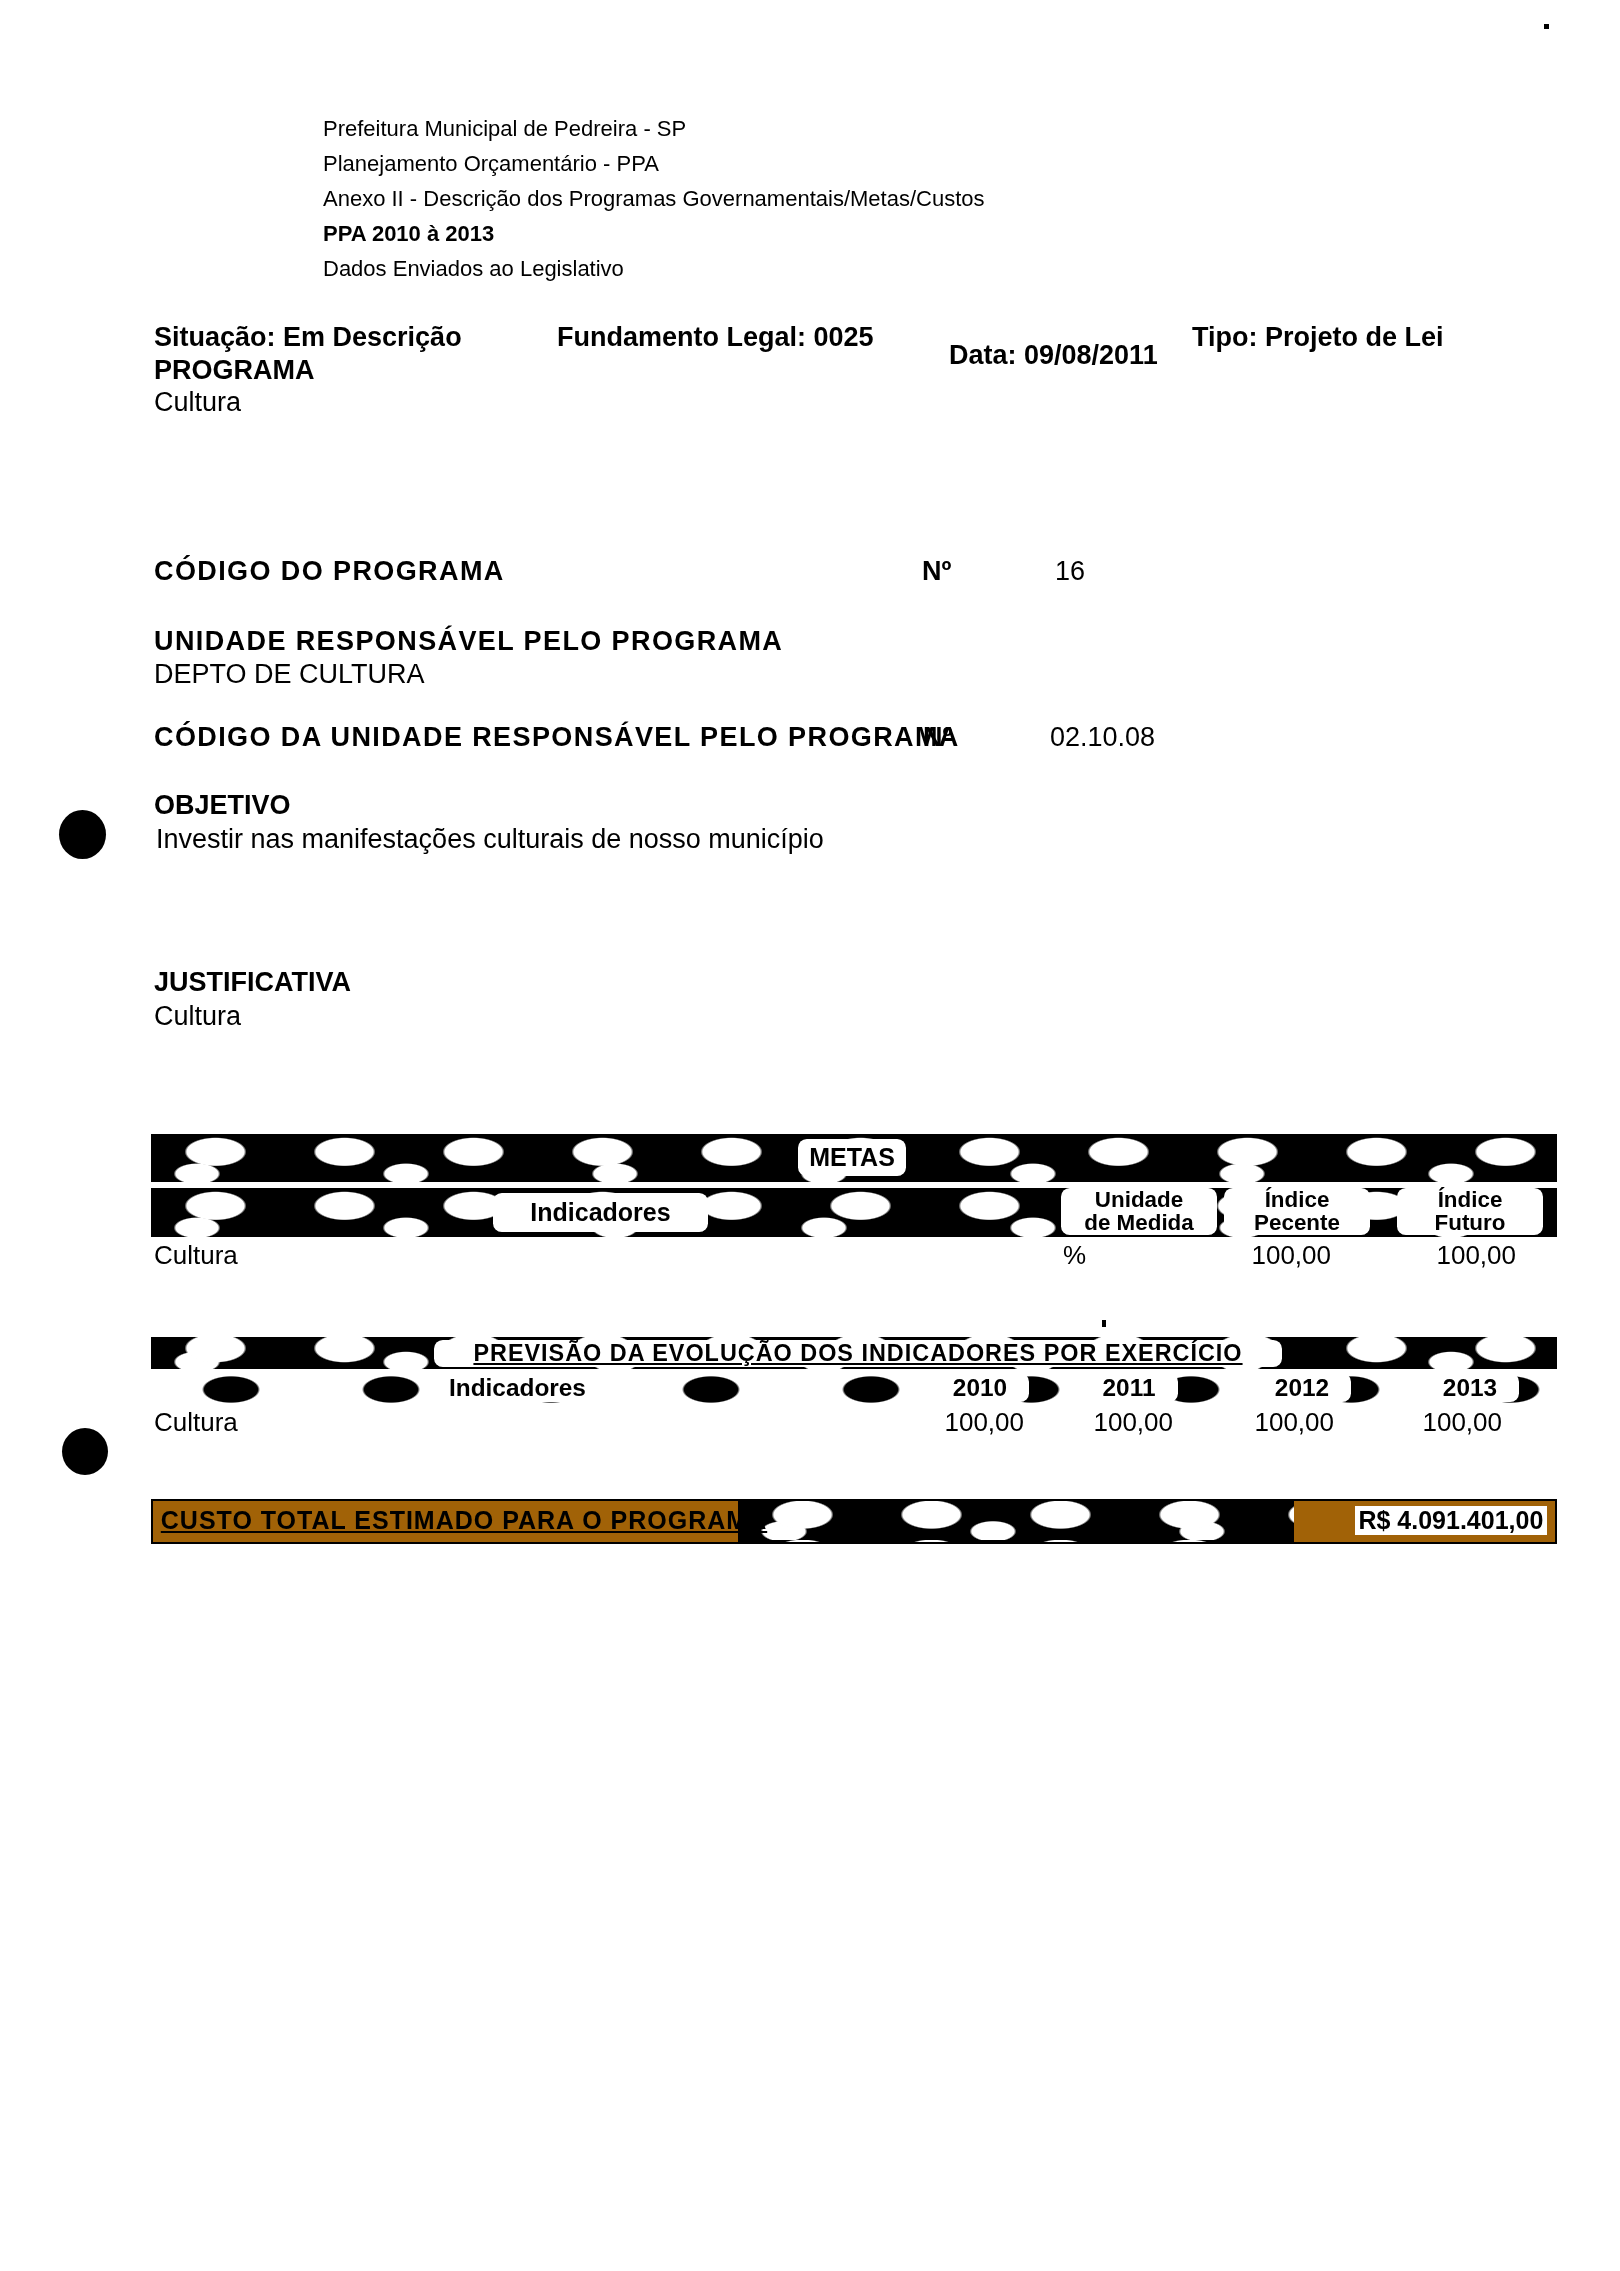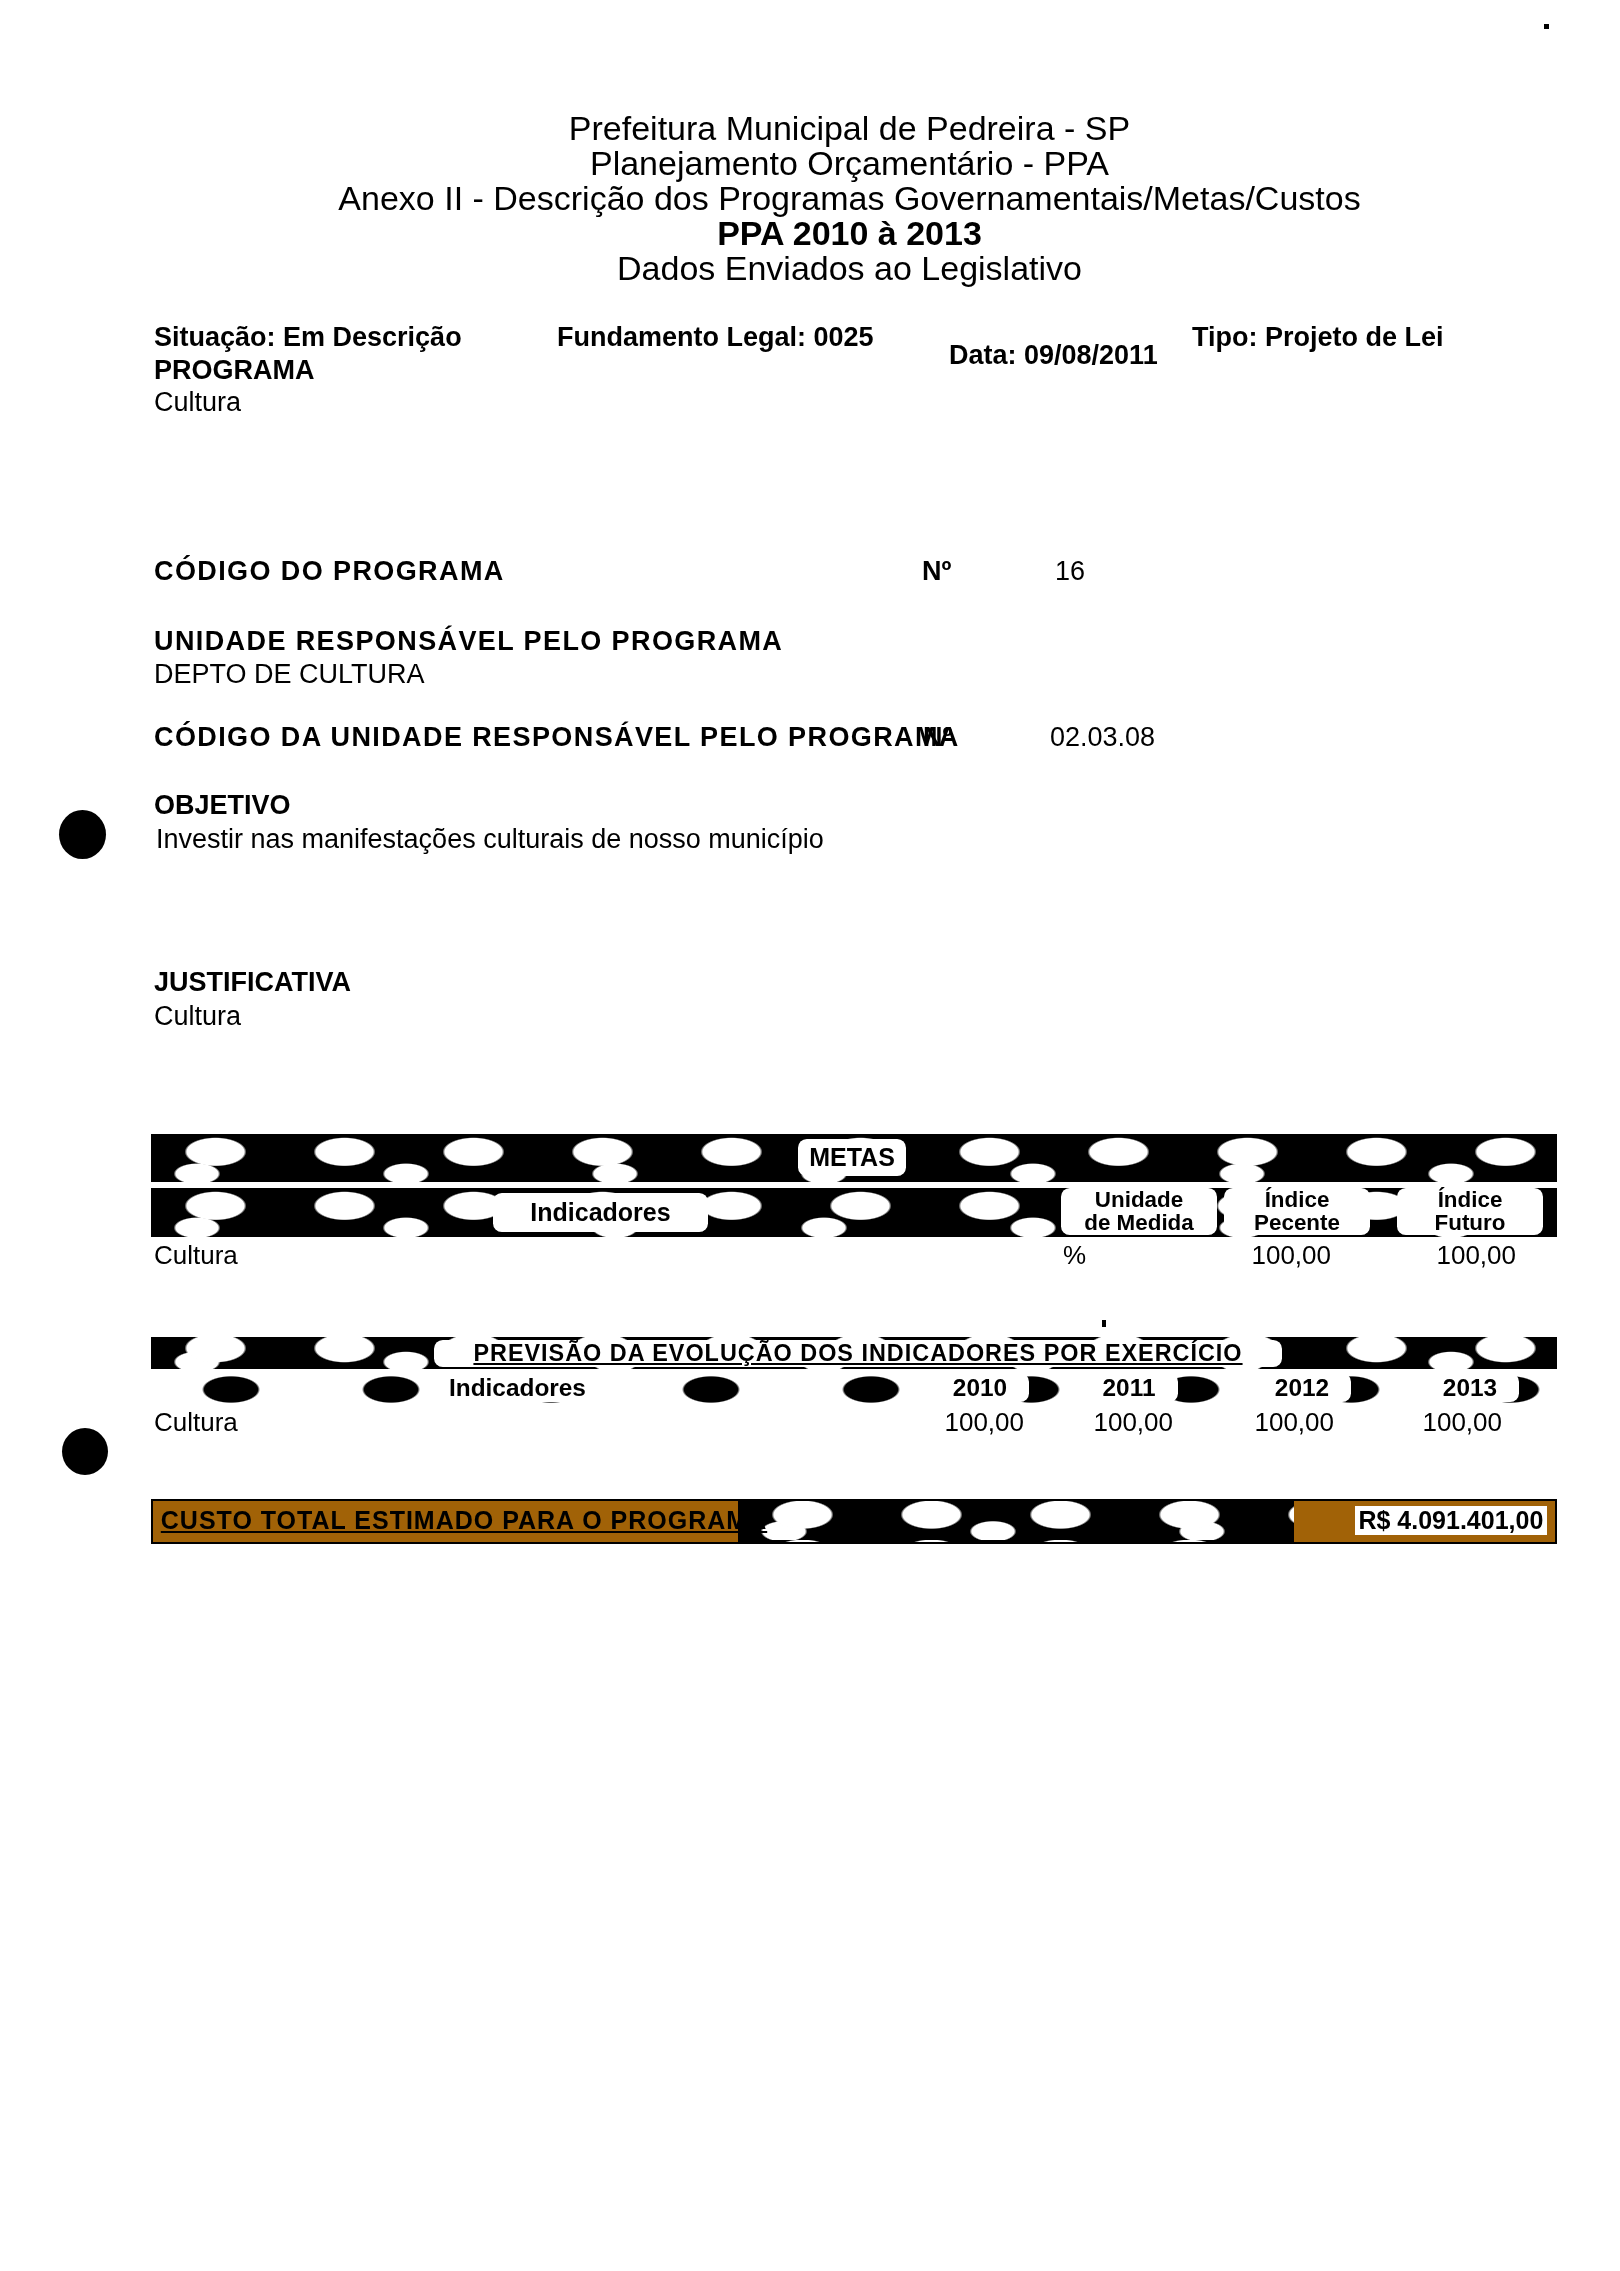"Prefeitura Municipal de Pedreira -" .header-block { font-size: 34px -> 22px; text-align: center -> left }
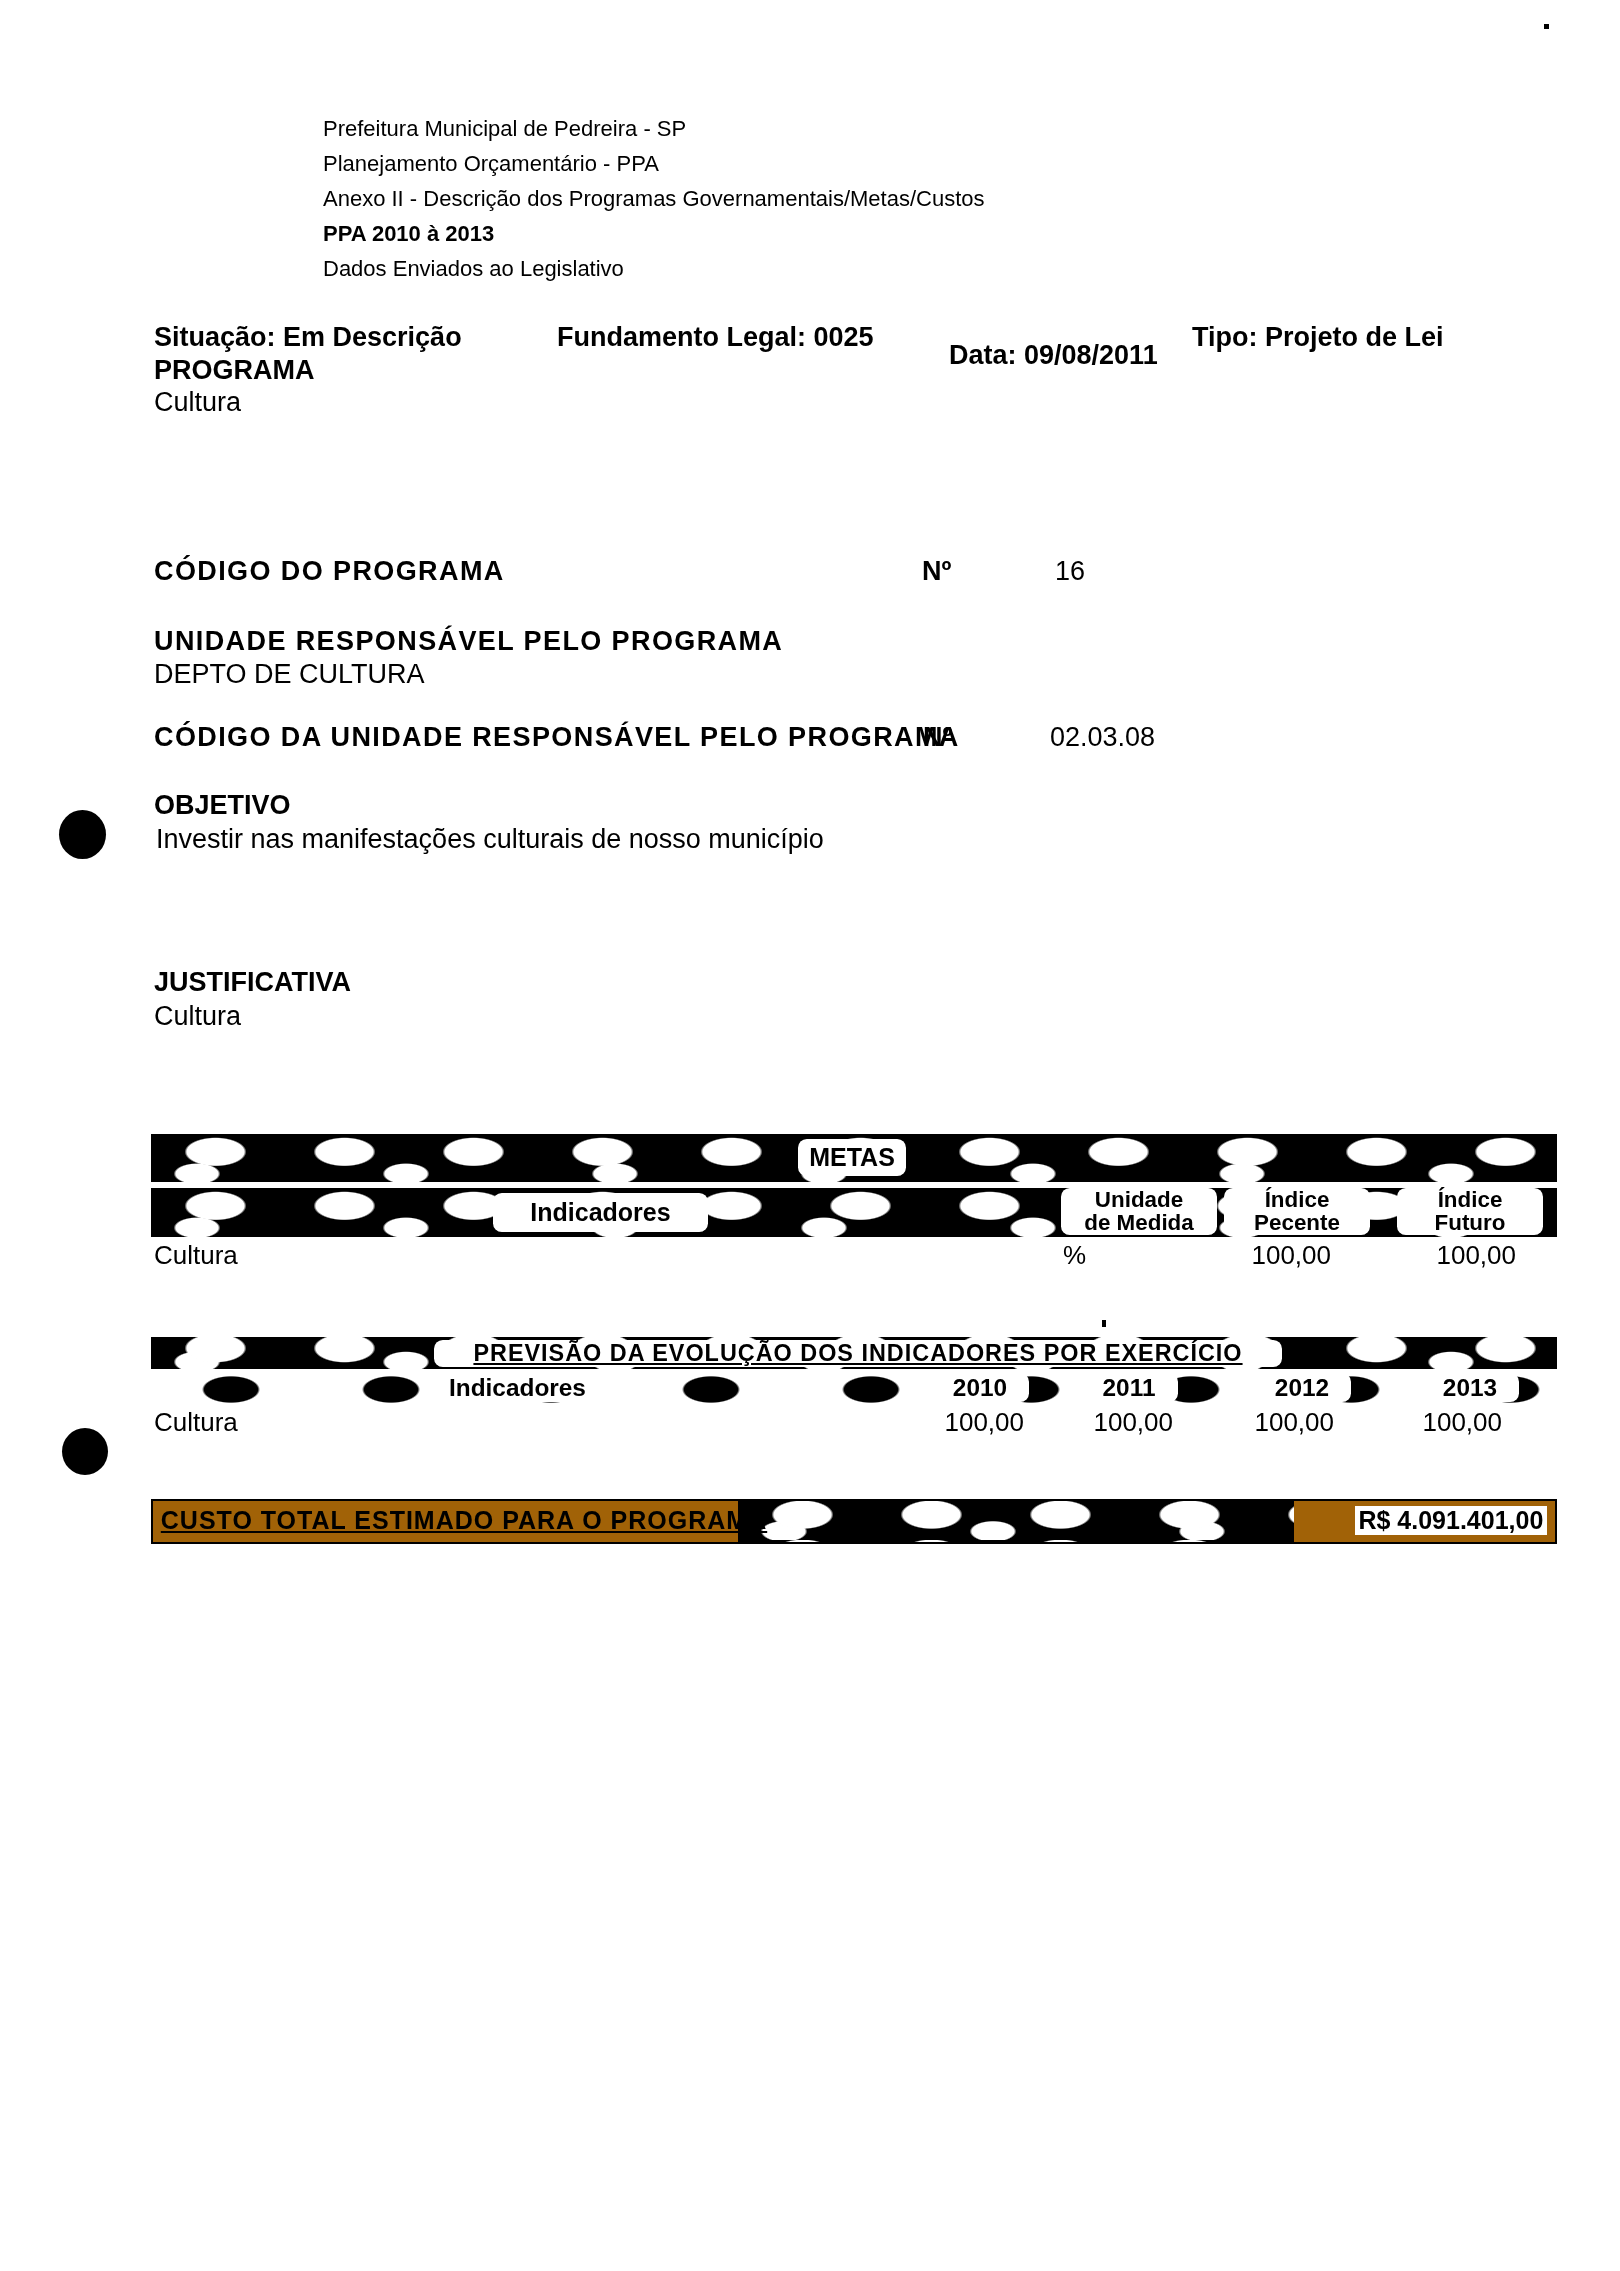"02.03.08" div.abs { text: 02.03.08 -> 02.10.08 }
